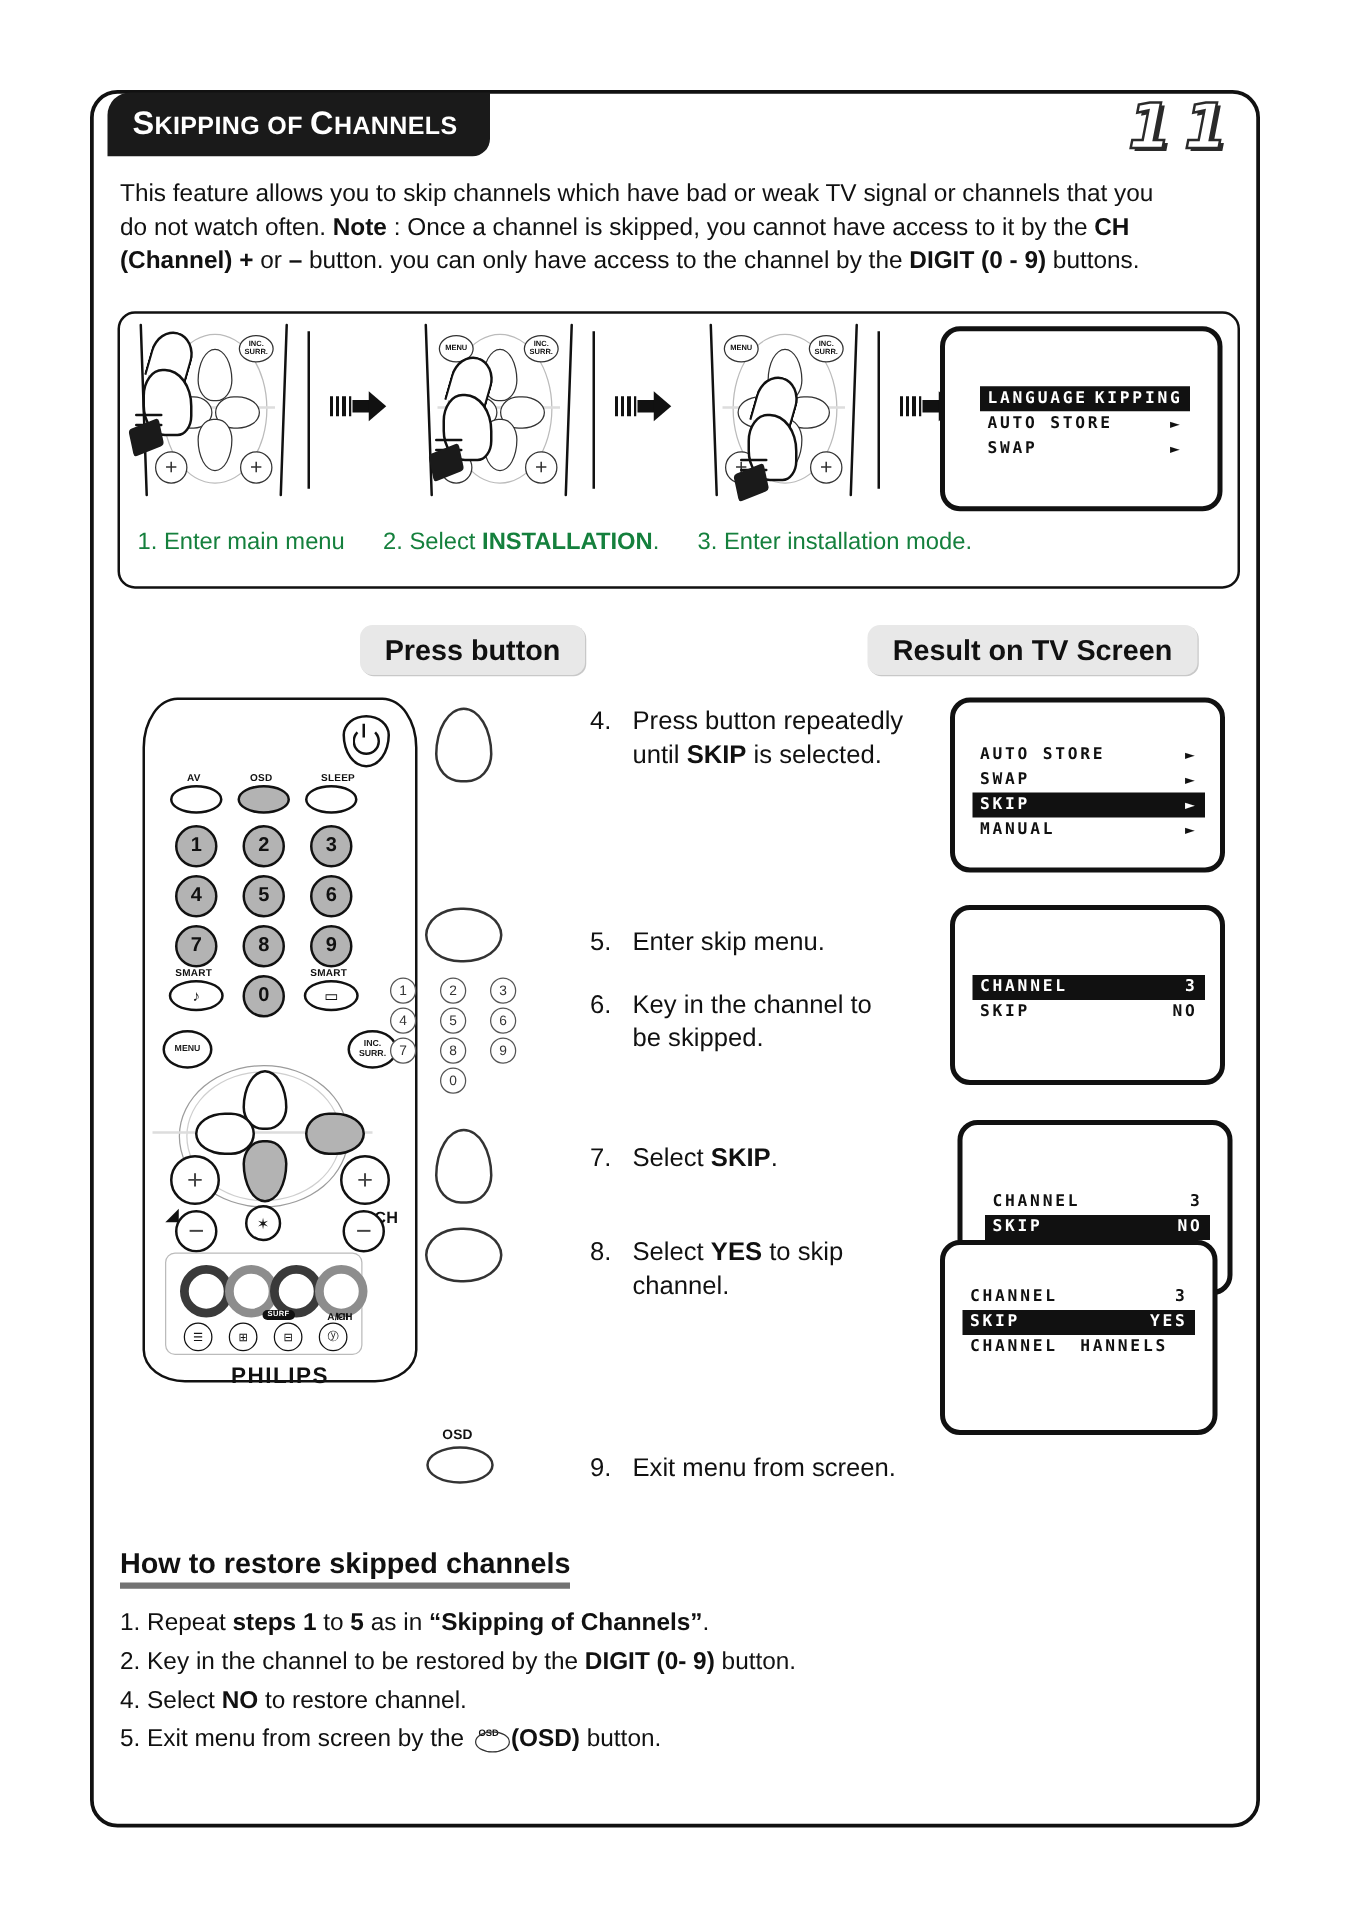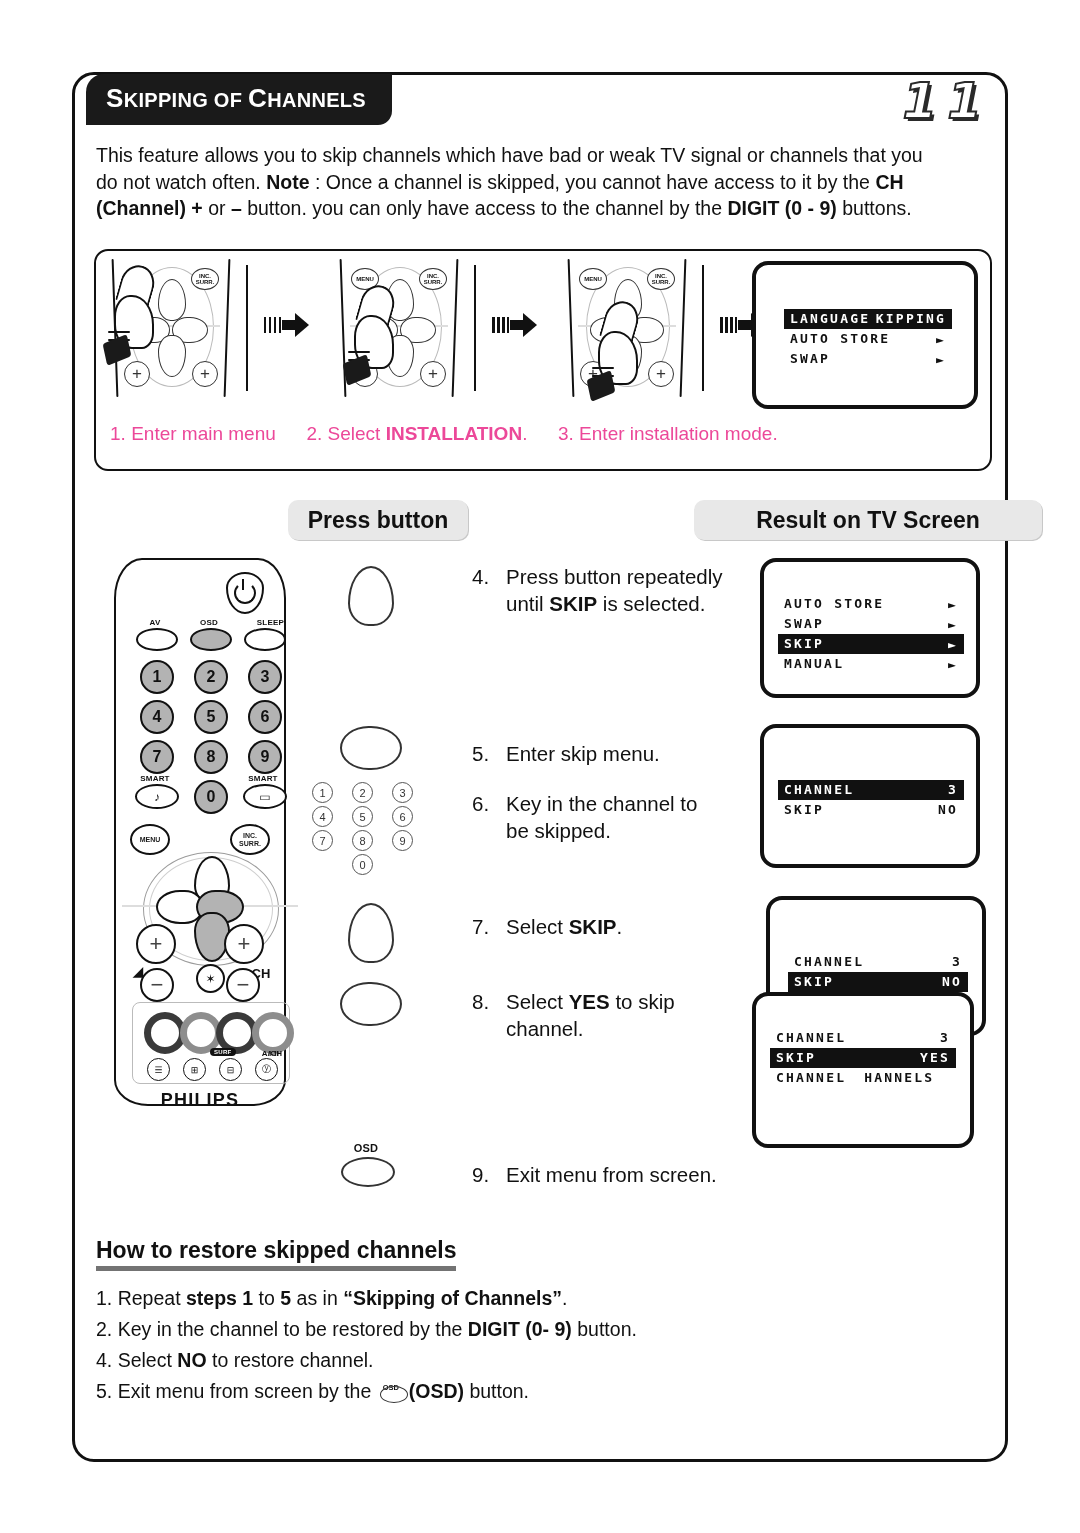"1. Enter main menu 2." .diag-caption { color: #ec4899 -> #15803d }
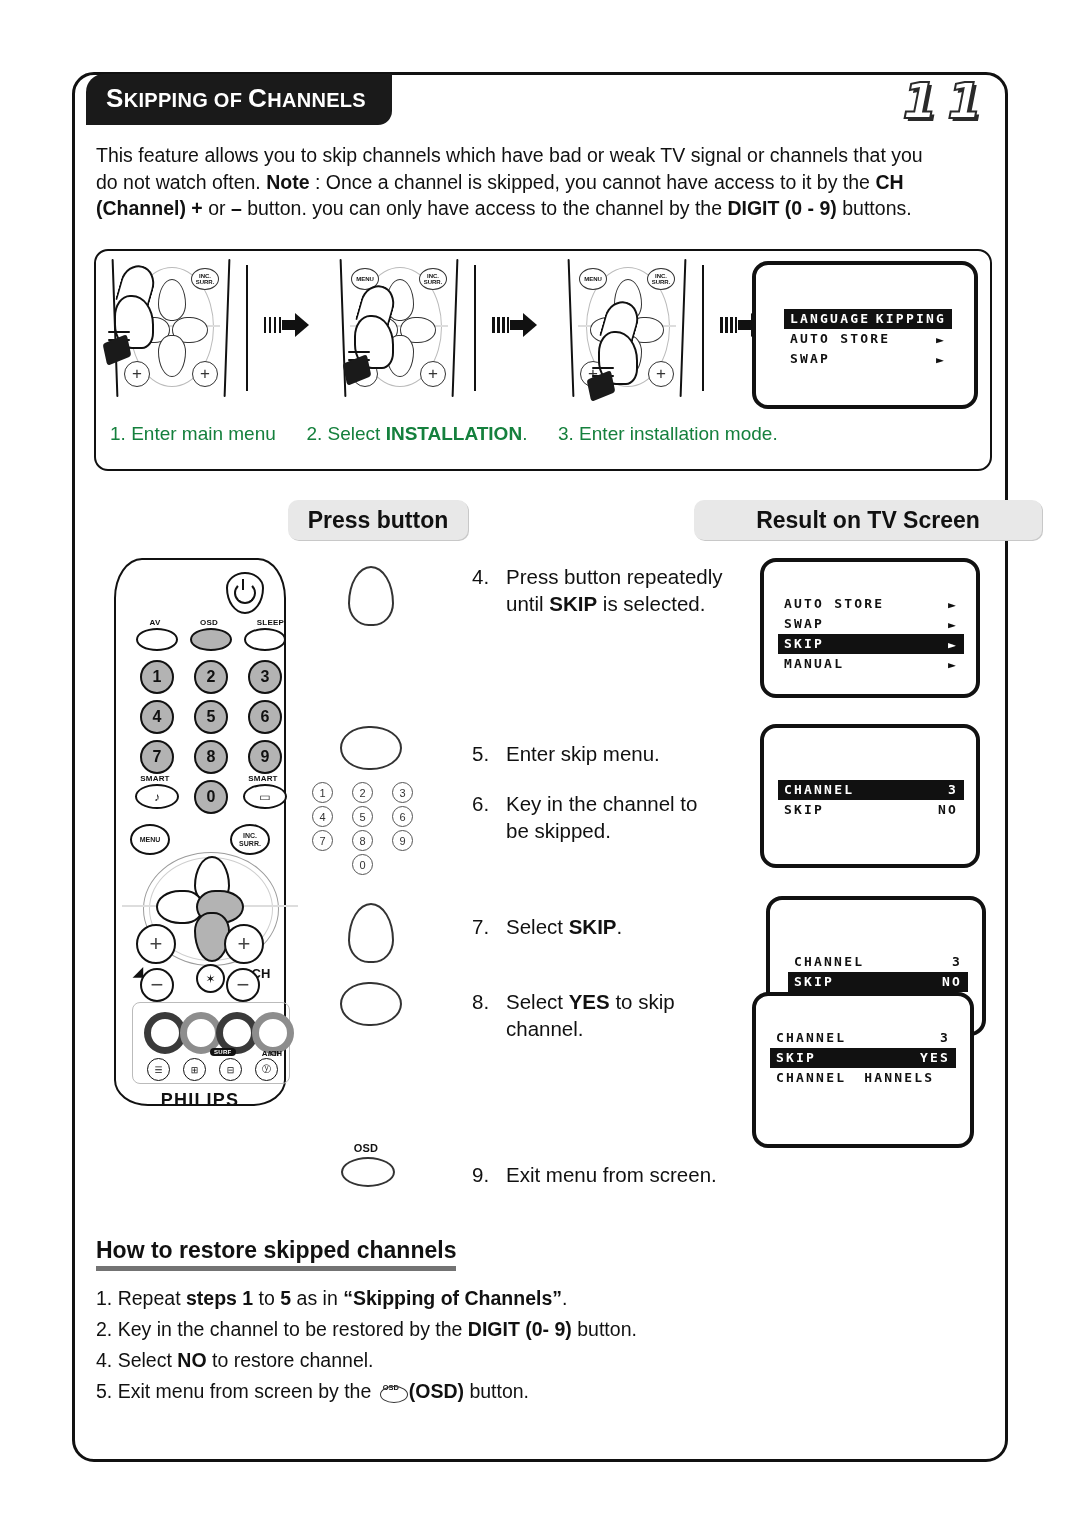"Result on TV Screen" #pill-result { width: 348px -> 264px }
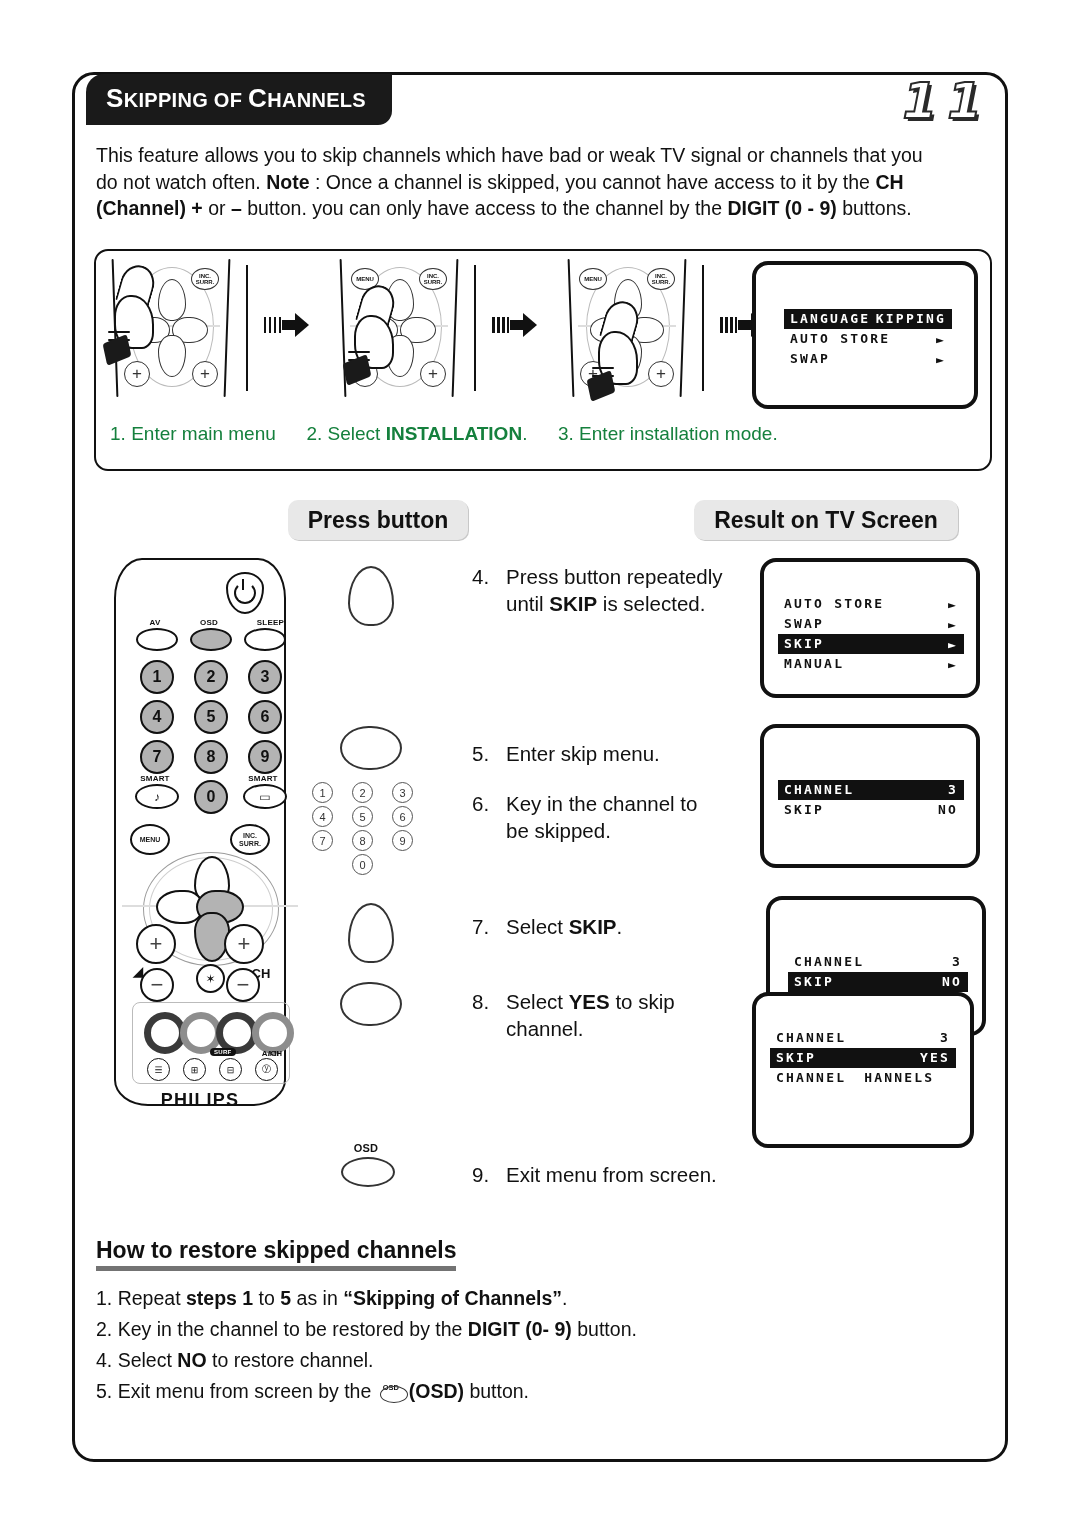"AV" .remote { width: 172px -> 220px }
